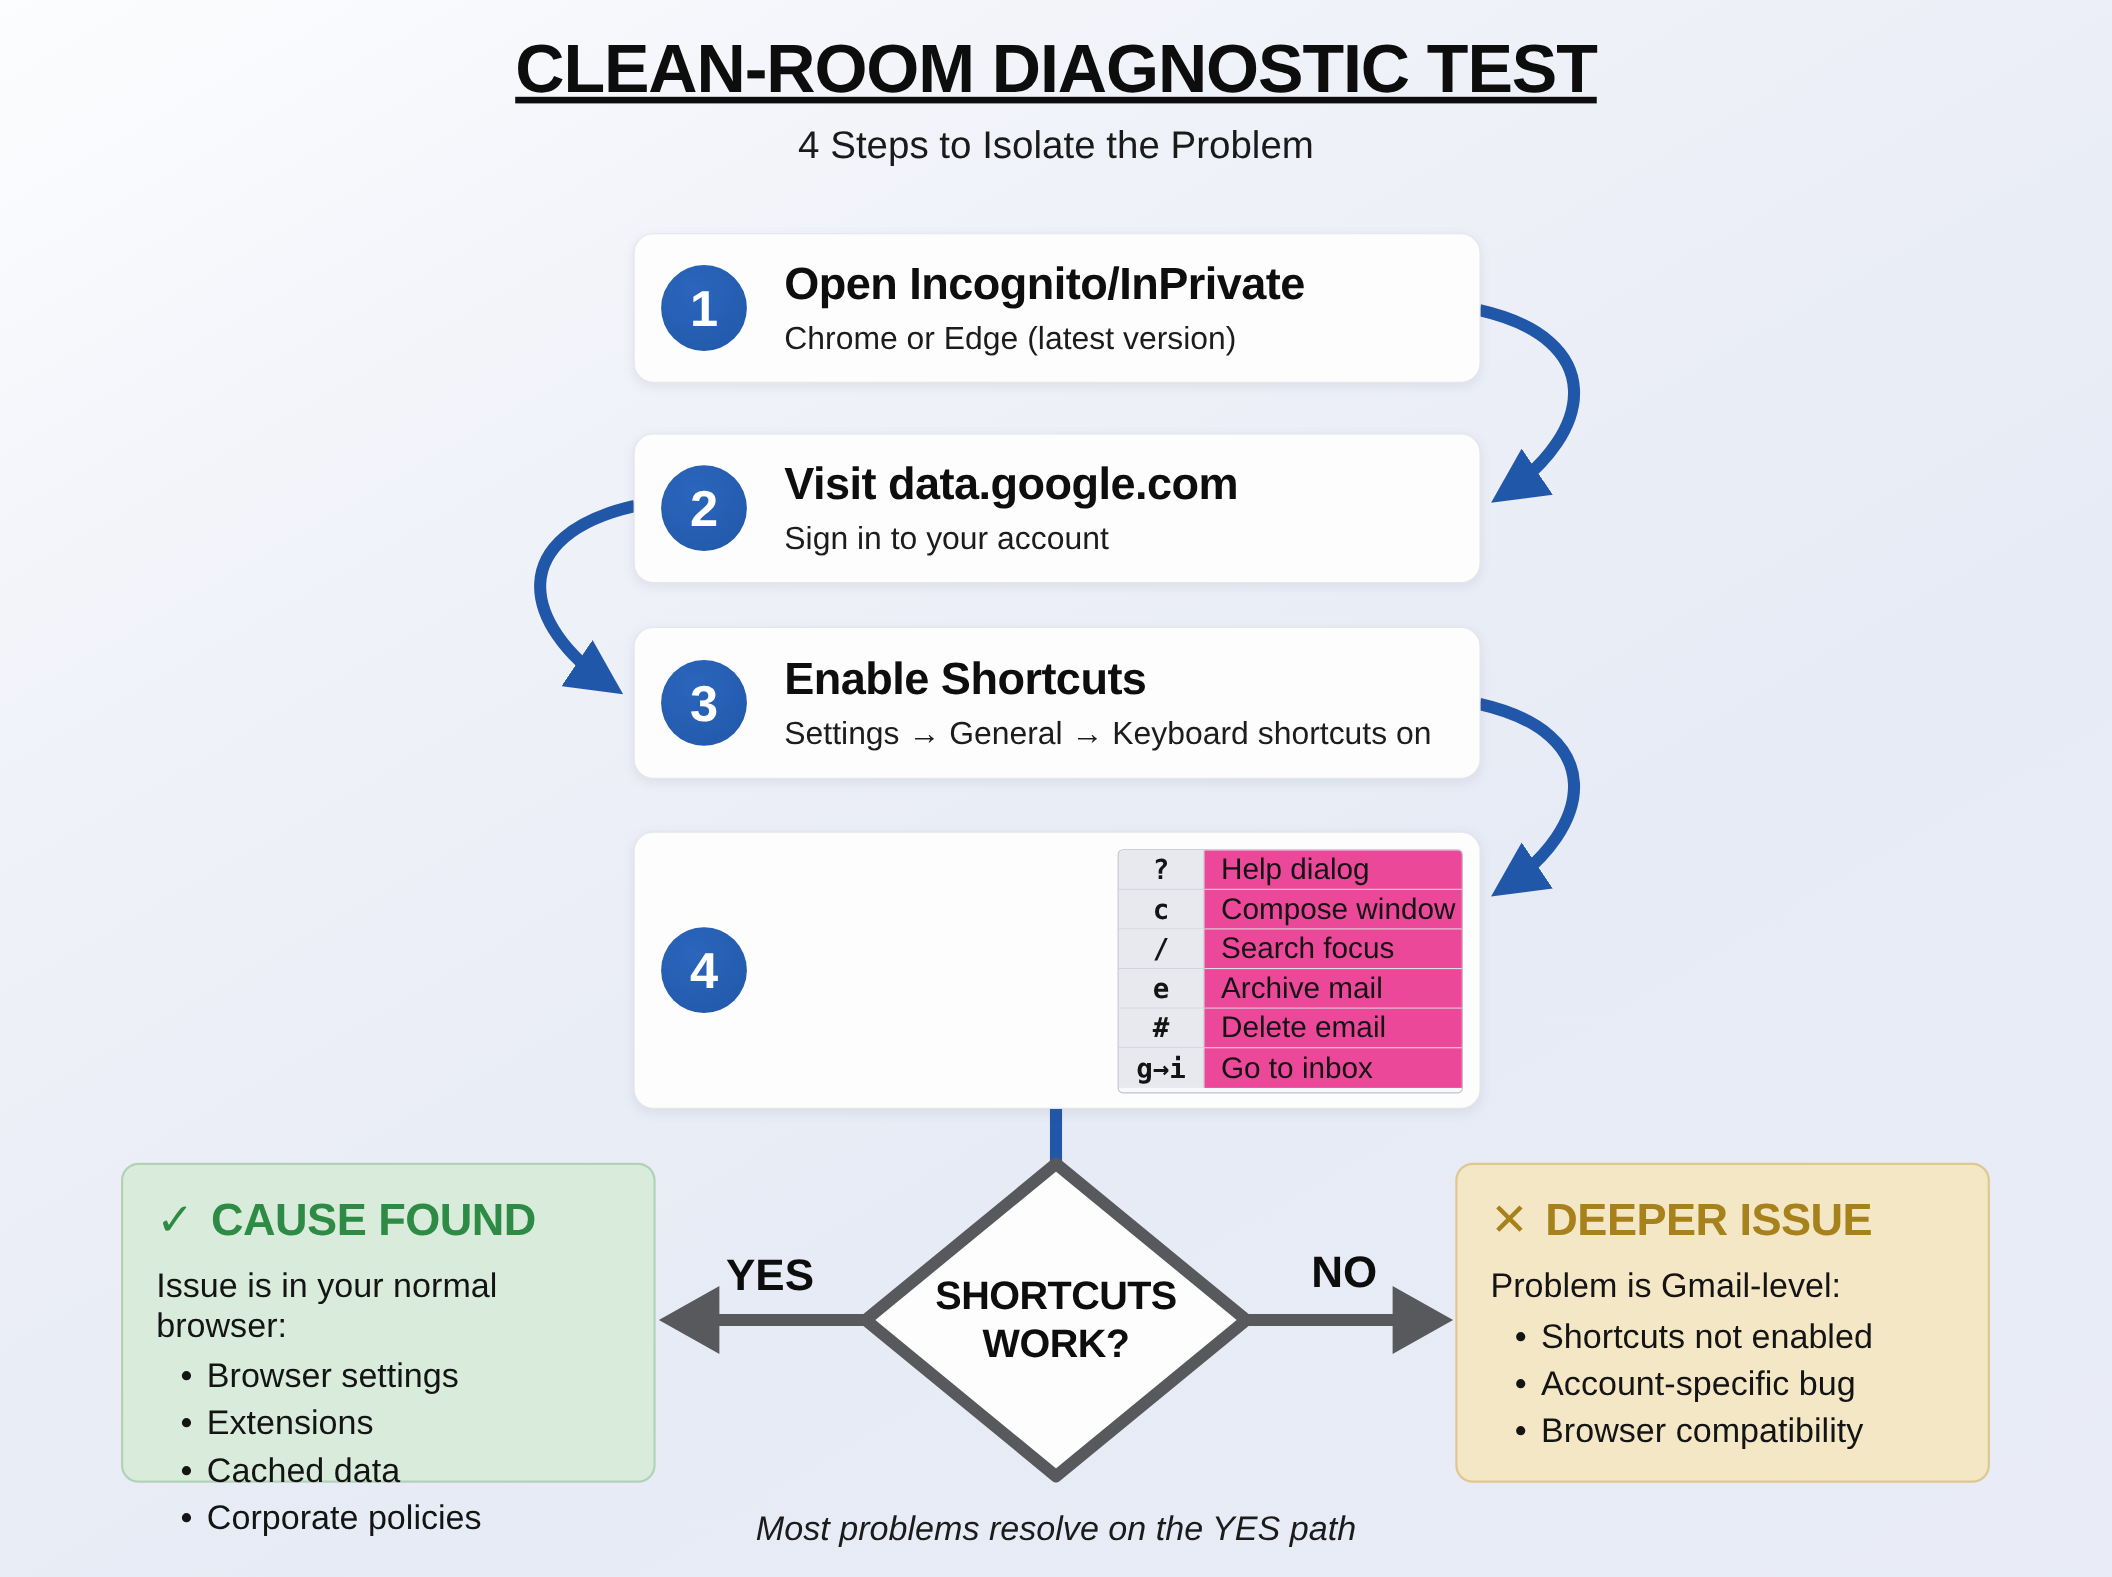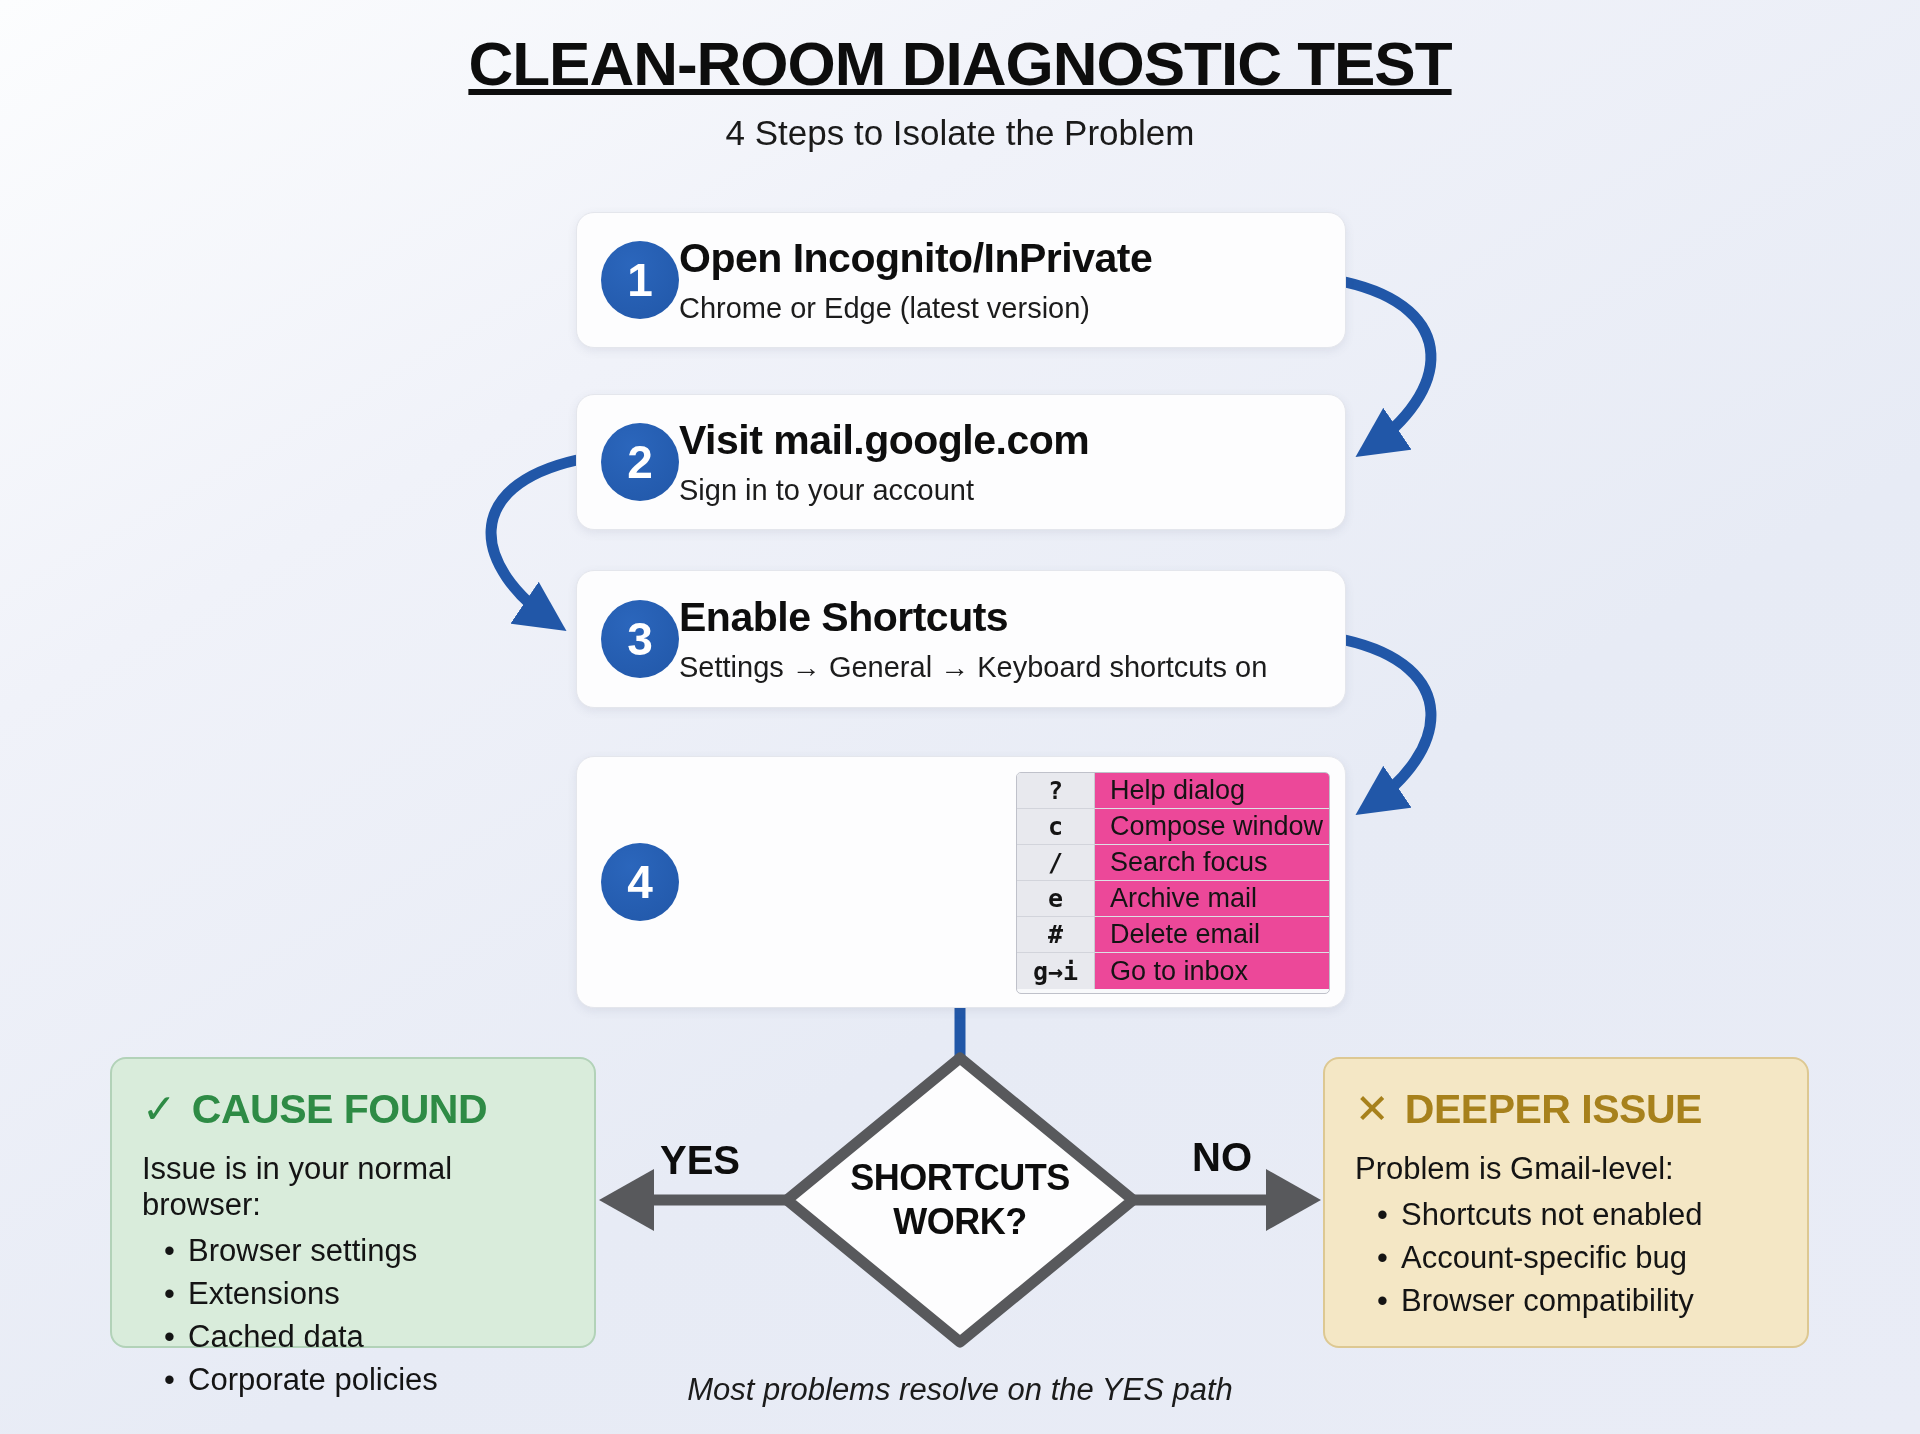"Open Incognito/InPrivate" .card .stx { margin-left: none -> 34px }
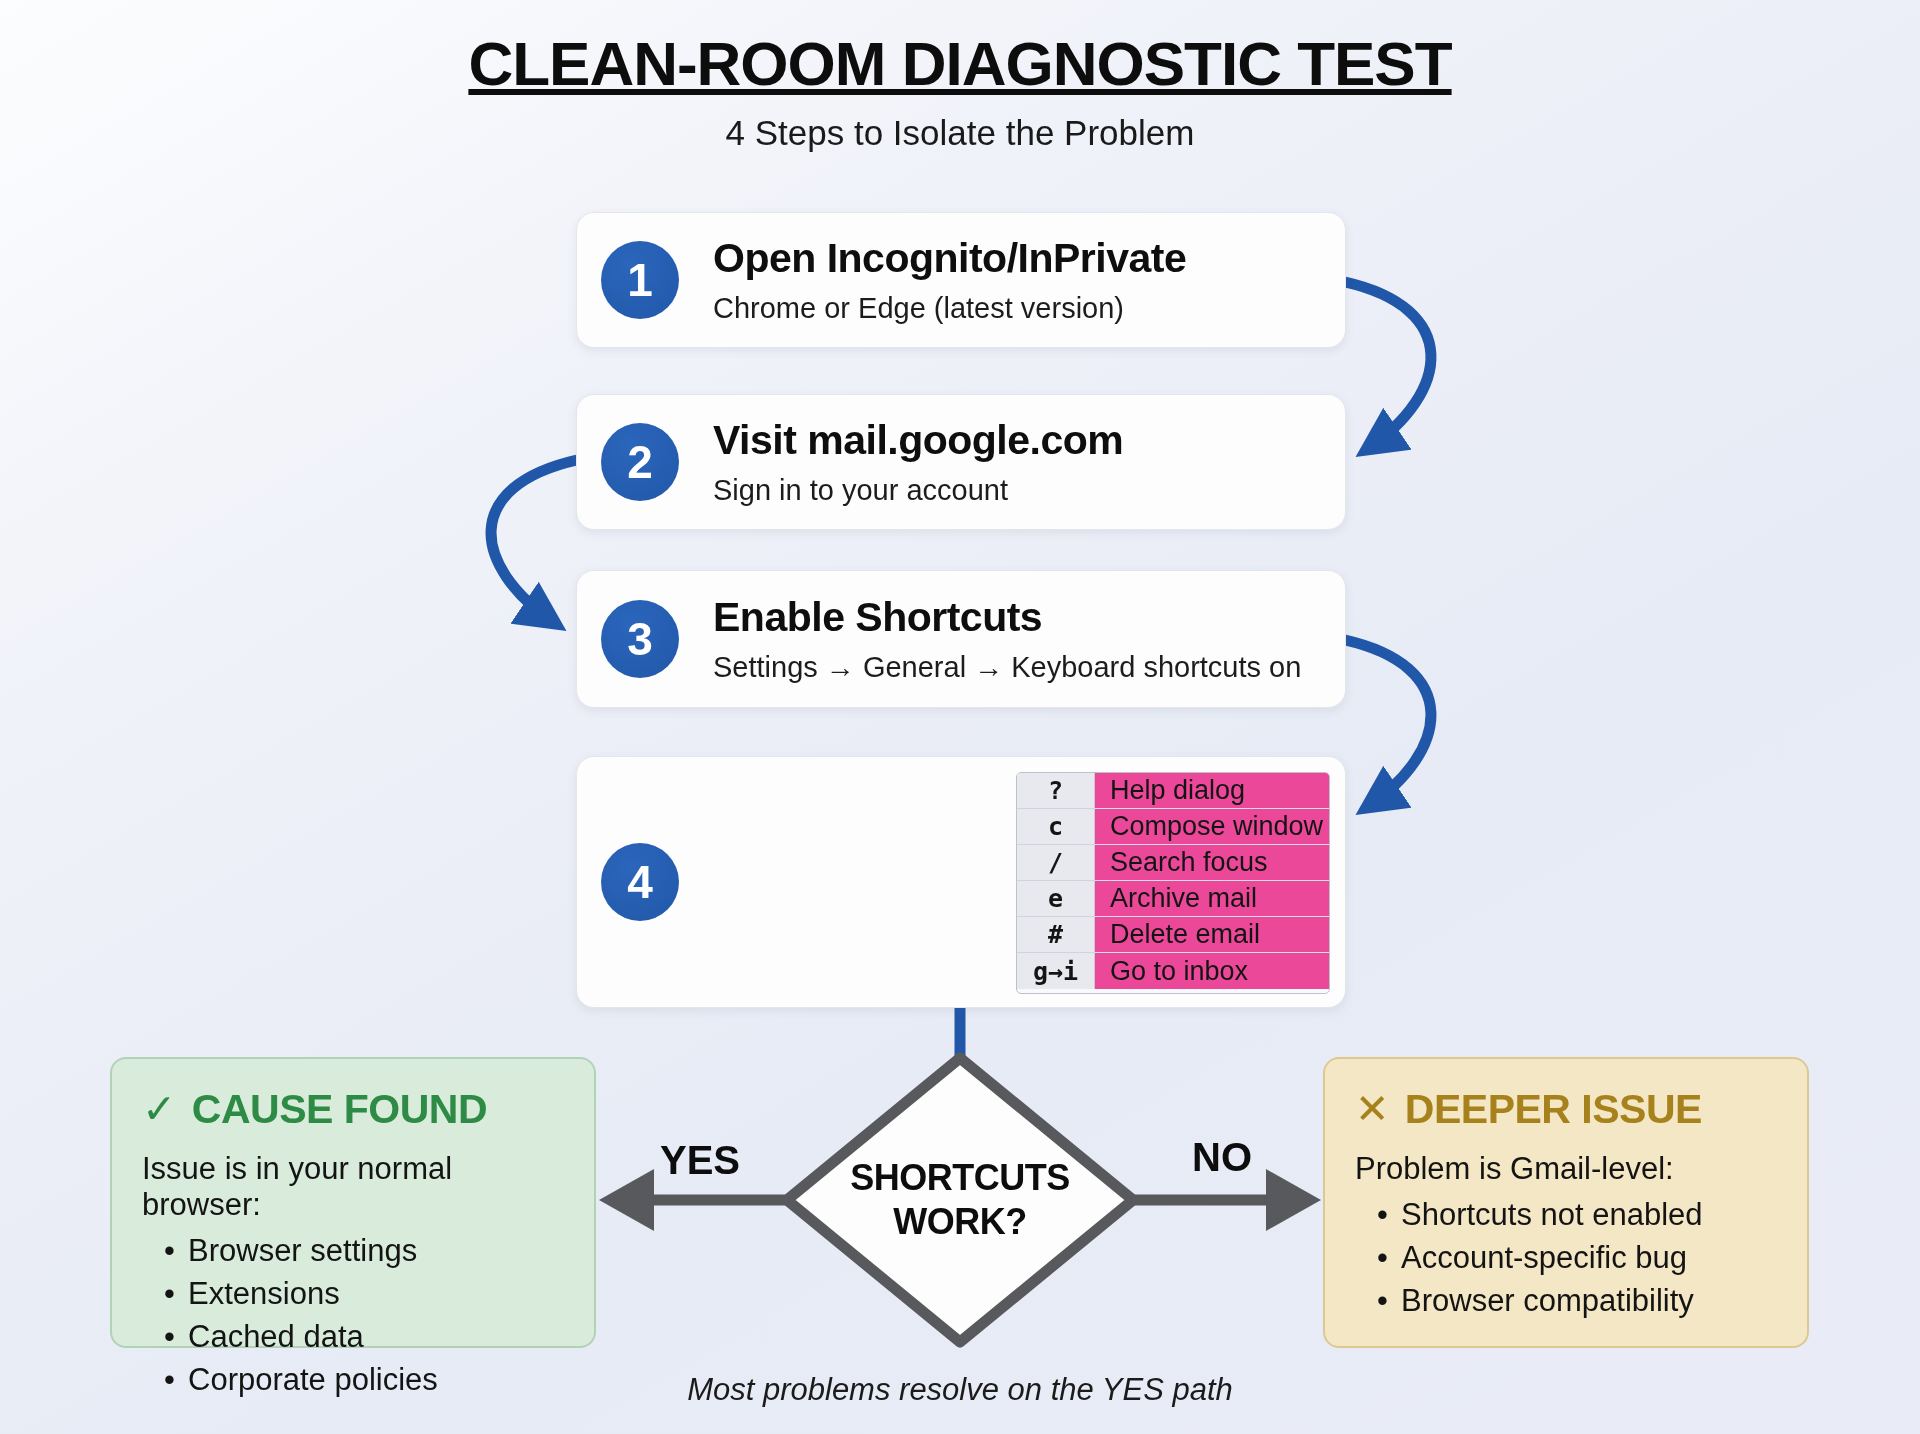"Visit mail.google.com" div.st-title { text: mail.google.com -> data.google.com }
